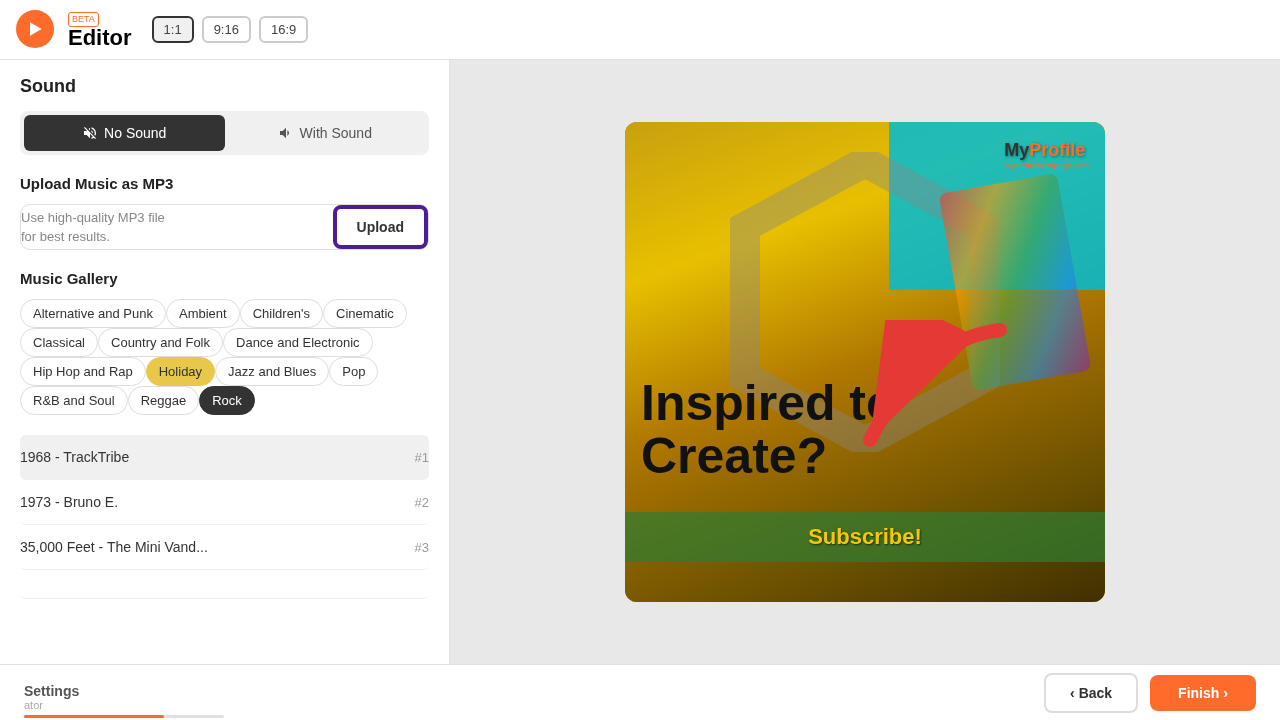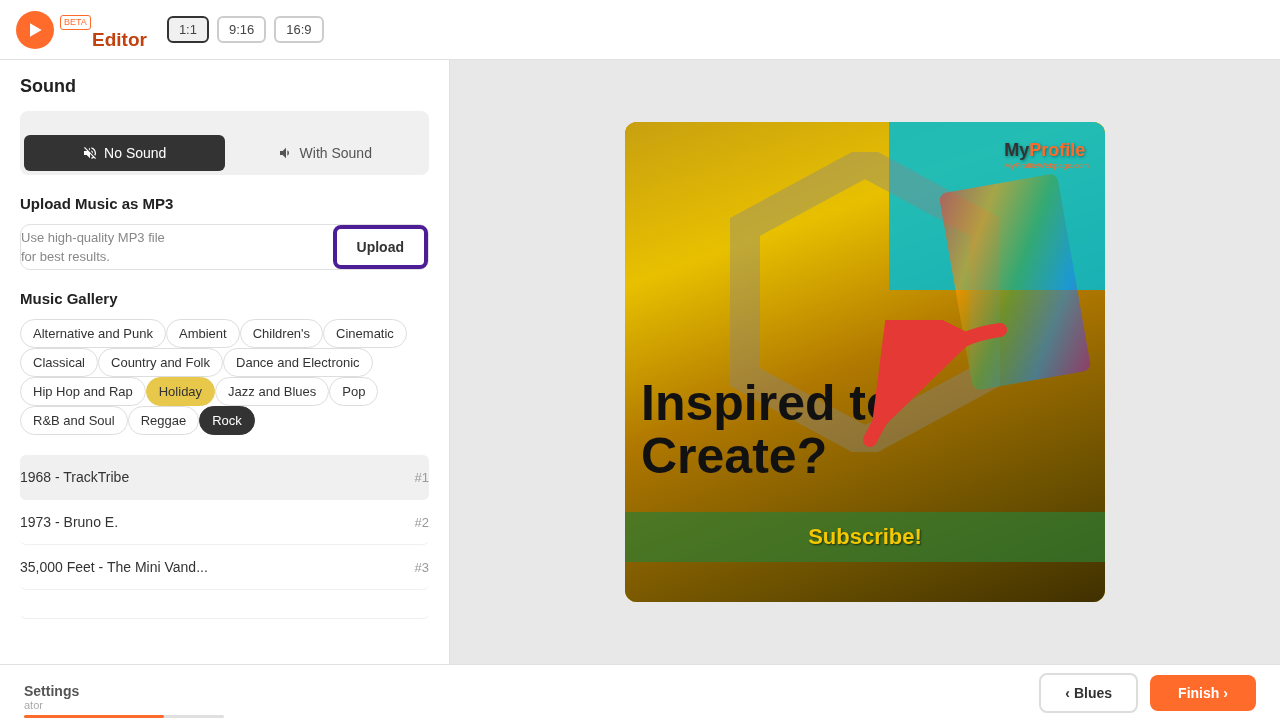"BETA" .logo { align-items: flex-end -> flex-start; gap: 6px -> 14px }
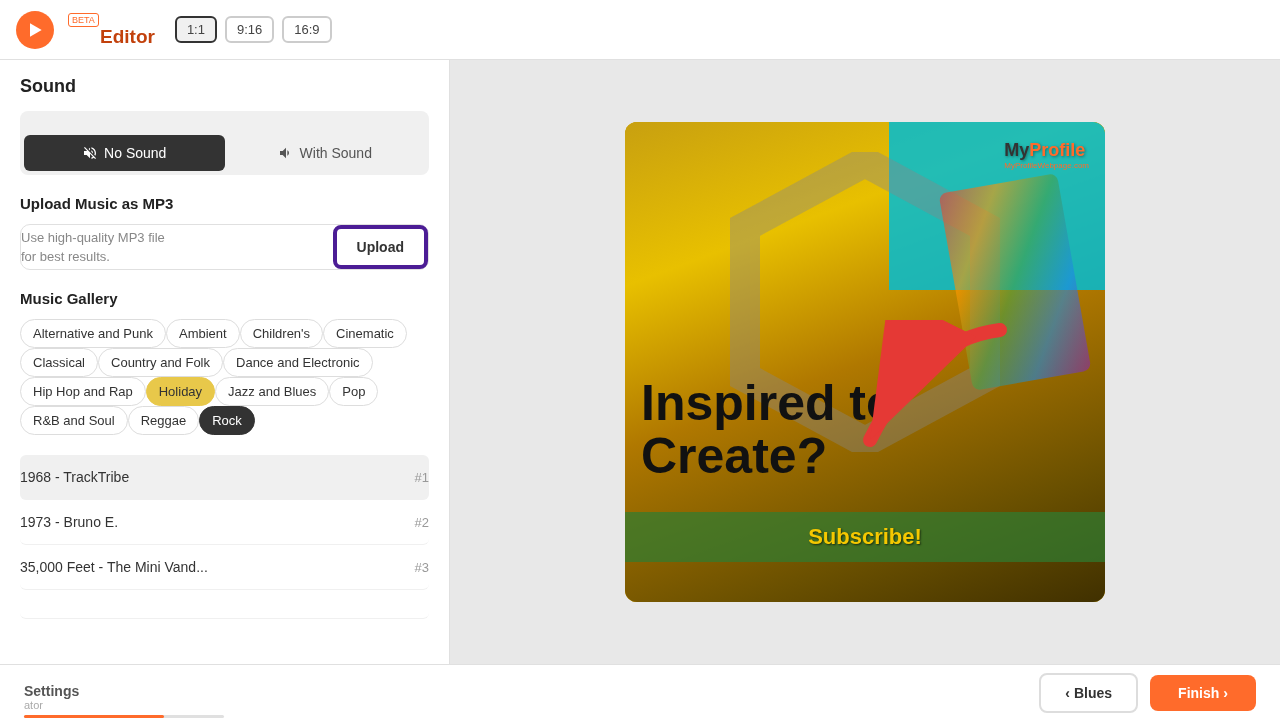"Editor" .logo-editor { color: #c2410c -> #000000; font-size: 19px -> 22px; margin-left: 32px -> none }
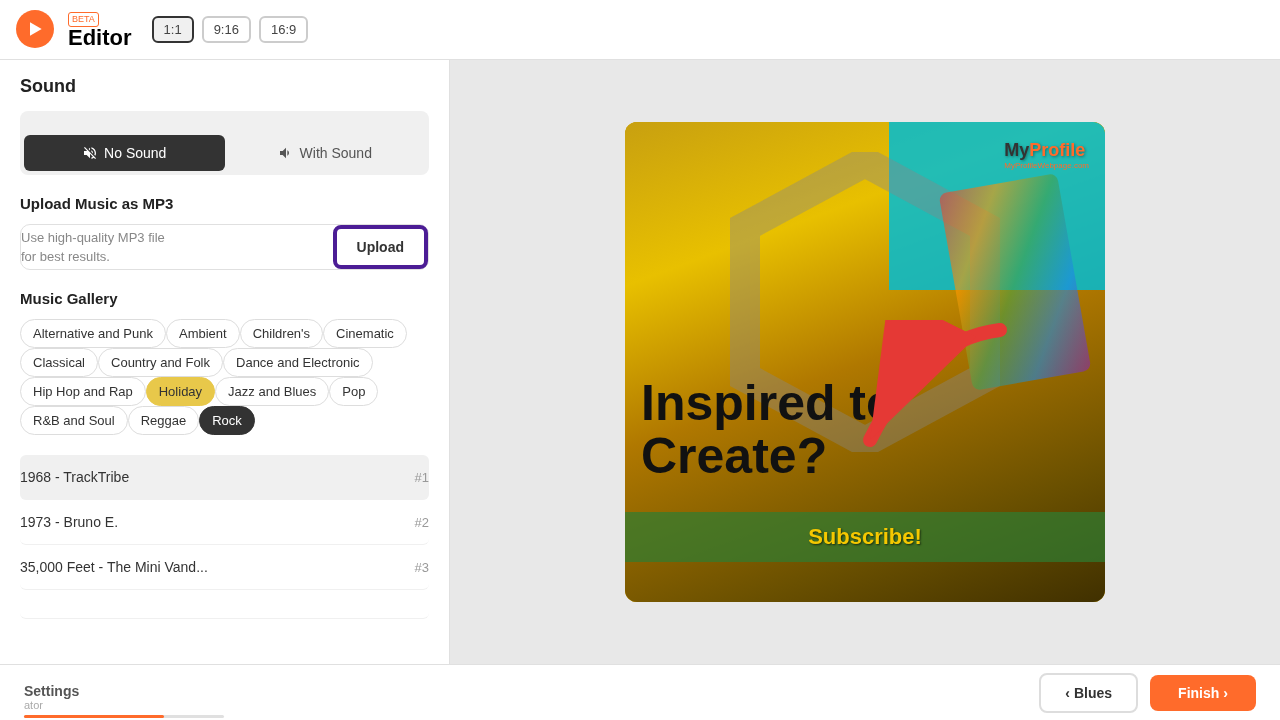"No Sound" .sound-btn { margin-top: 20px -> none }
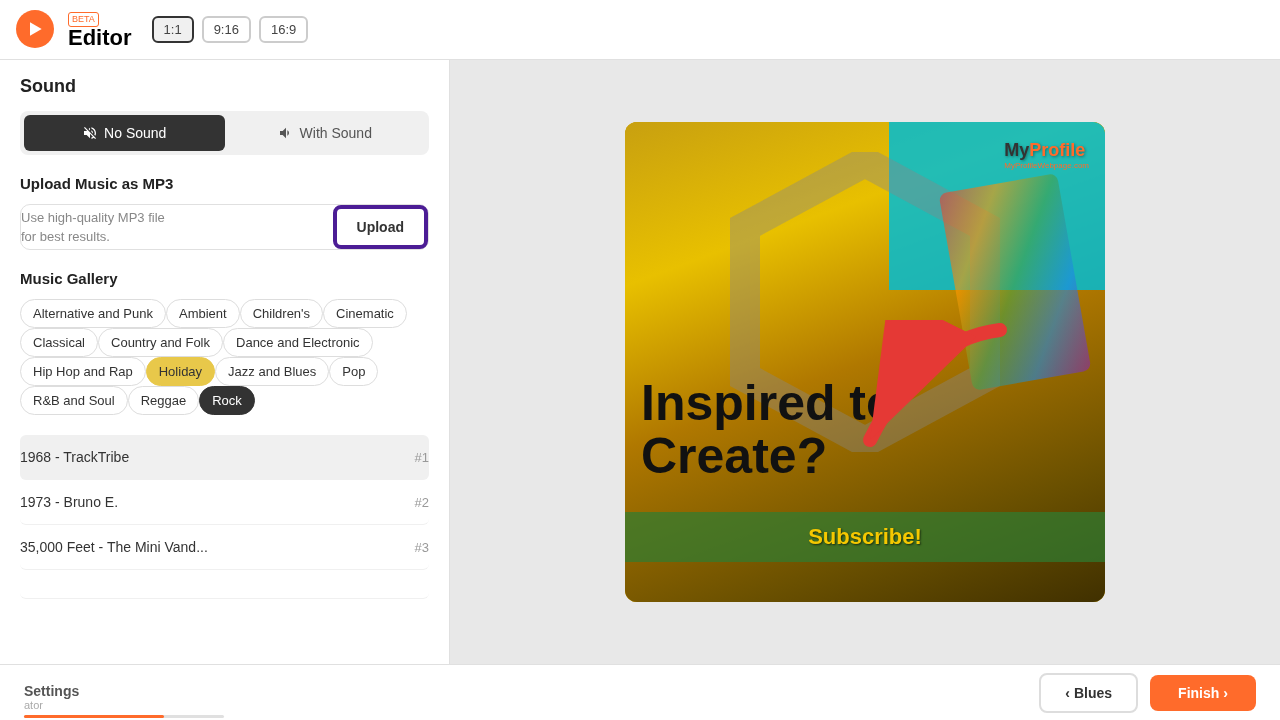"Blues" span { text: Blues -> Back }
